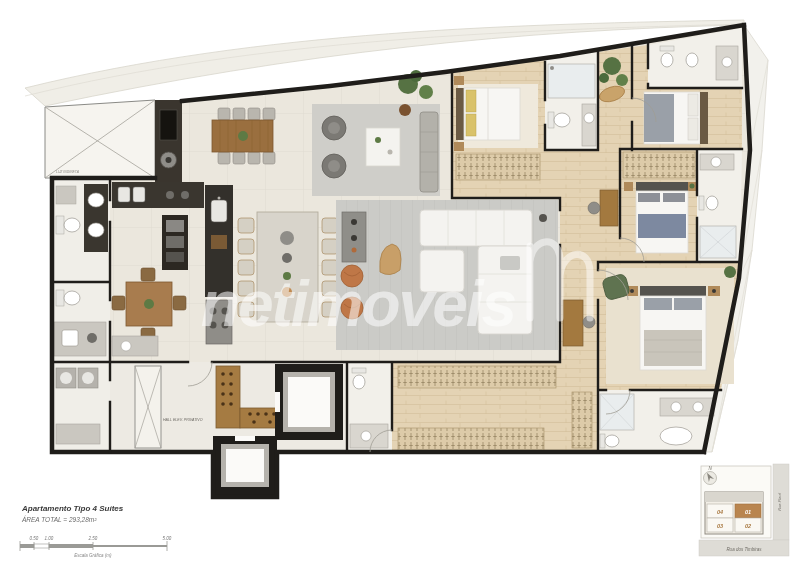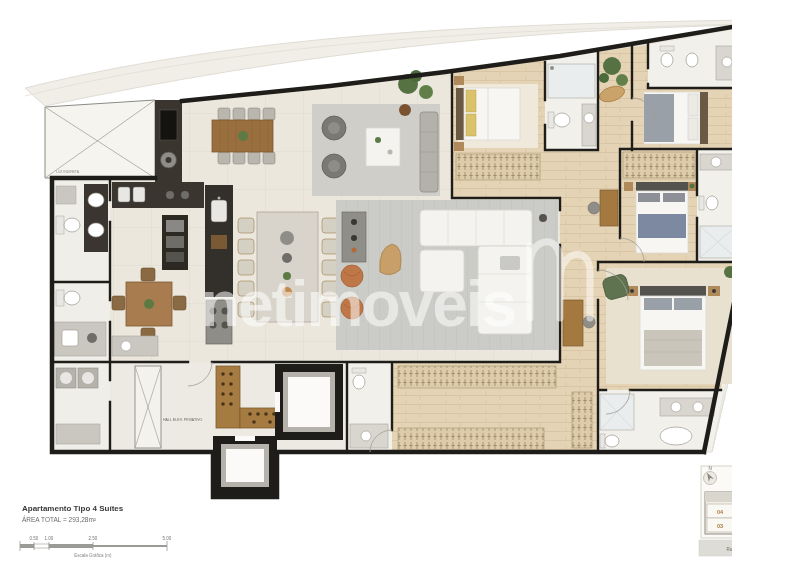"netimoveis" .stage { font-style: none -> italic; width: 732px -> 800px }
